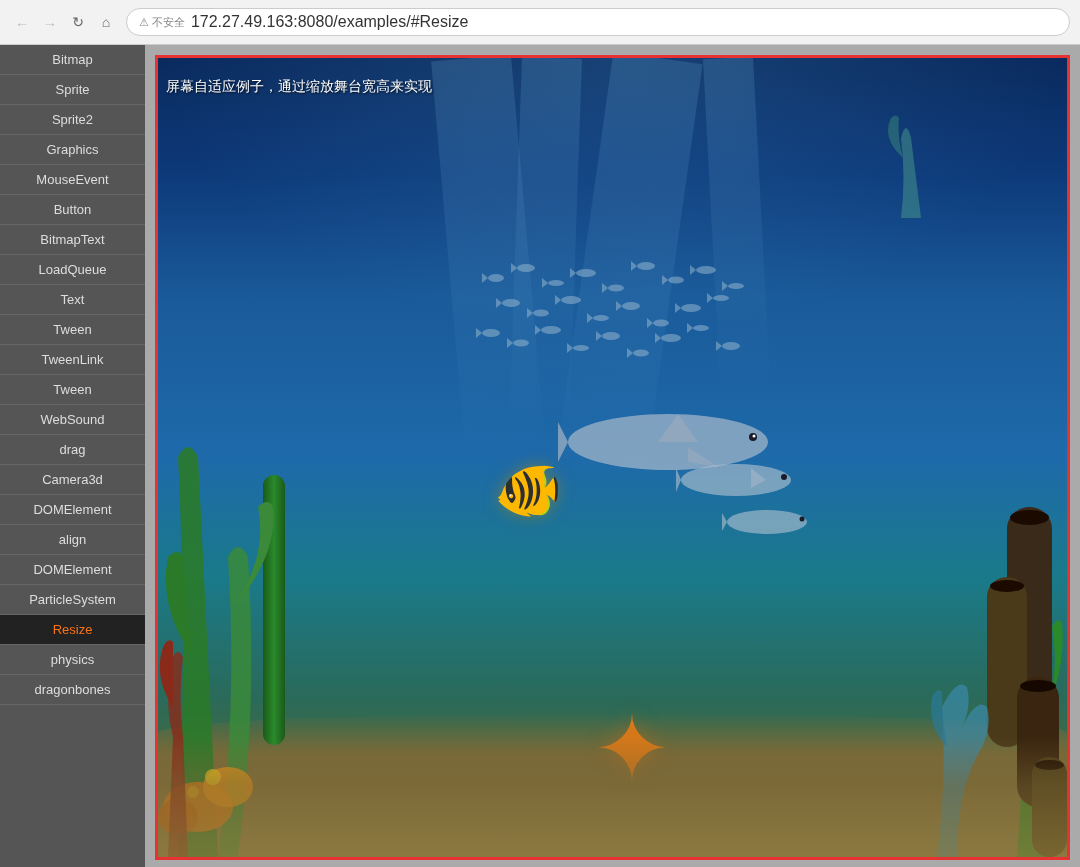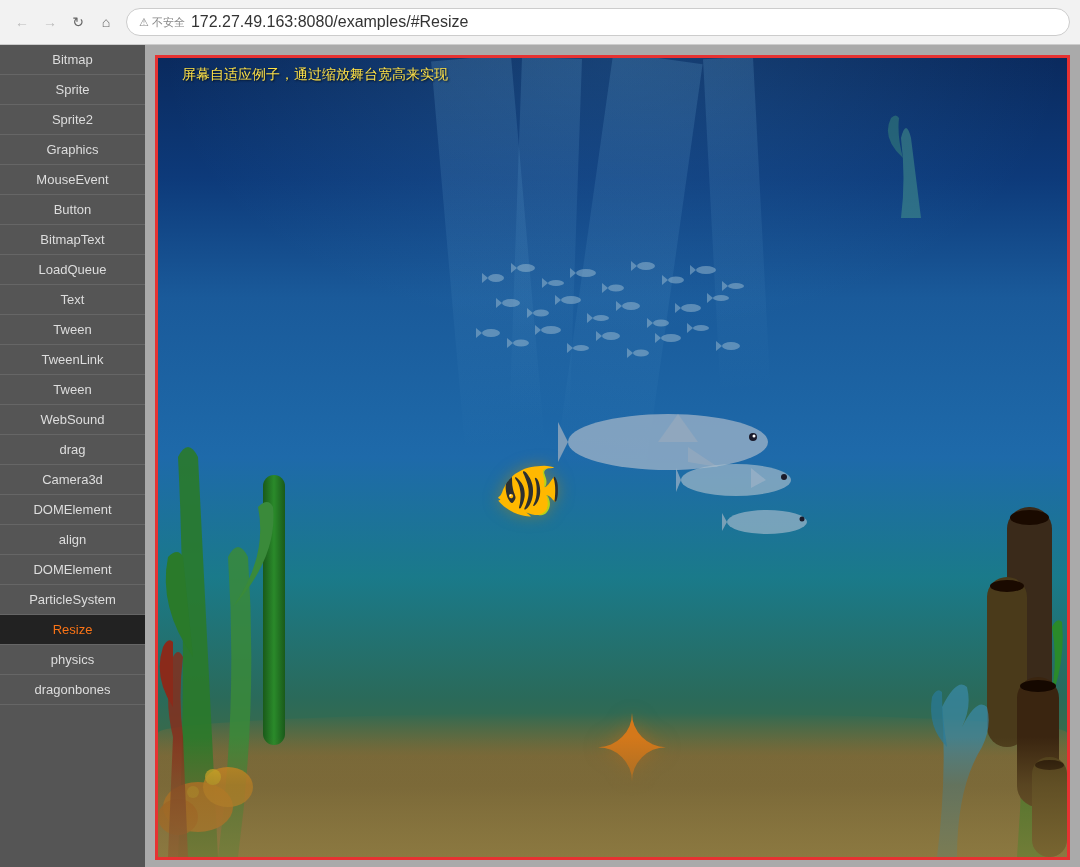"屏幕自适应例子，通过缩放舞台宽高来实现" .canvas-label { color: #fde047 -> #ffffff; margin-left: 16px -> none; top: 8px -> 20px }
